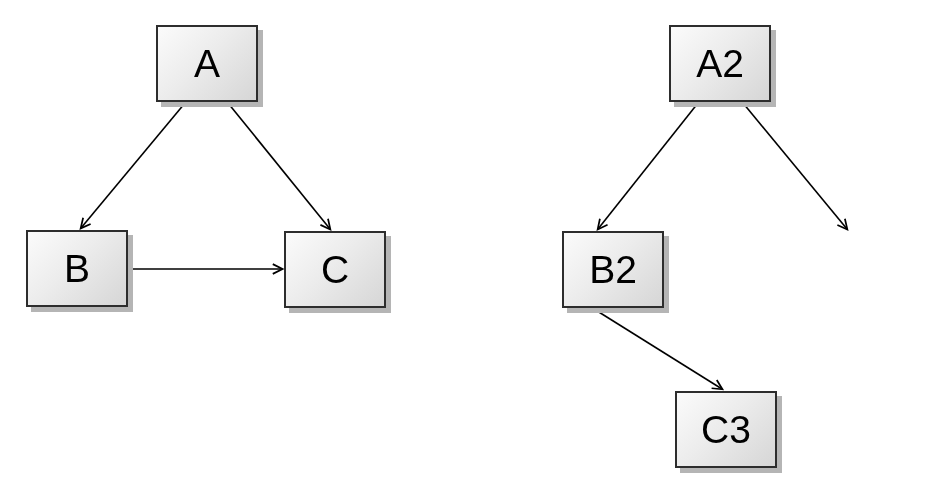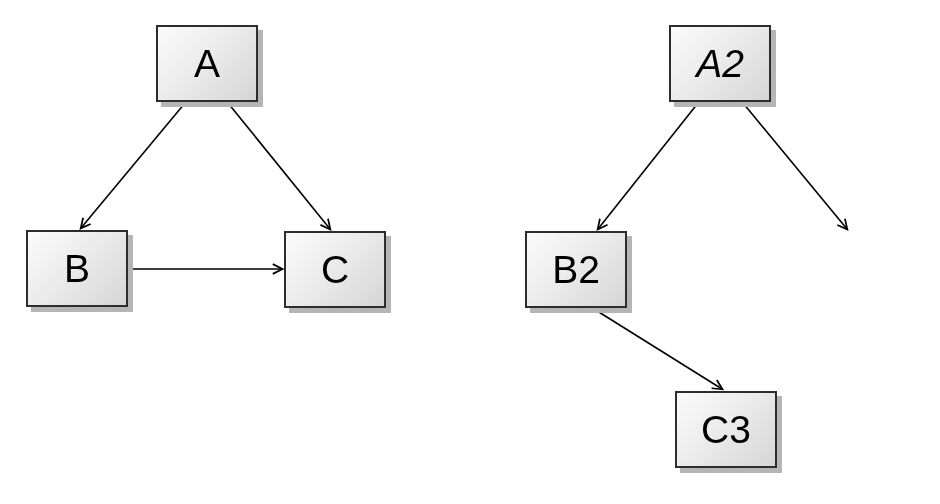"A2" .node-a2 { font-style: italic -> none }
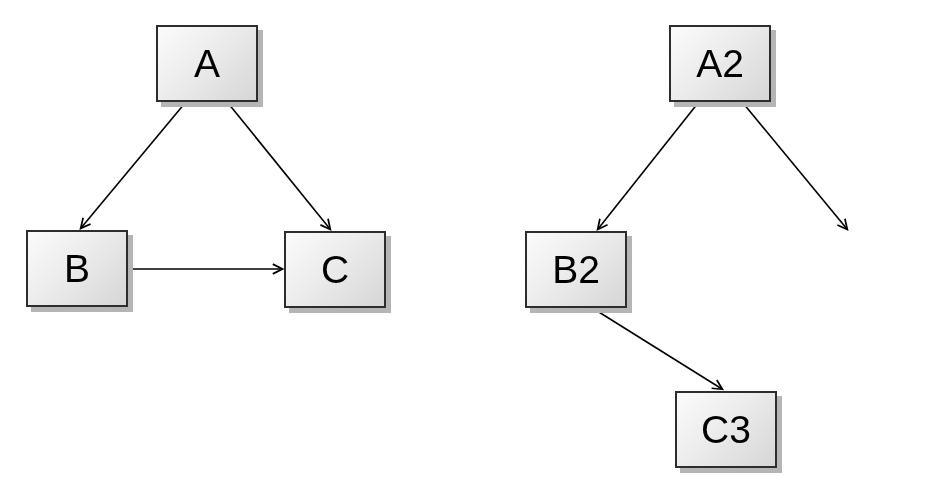"B2" .node-b2 { left: 525px -> 562px }
